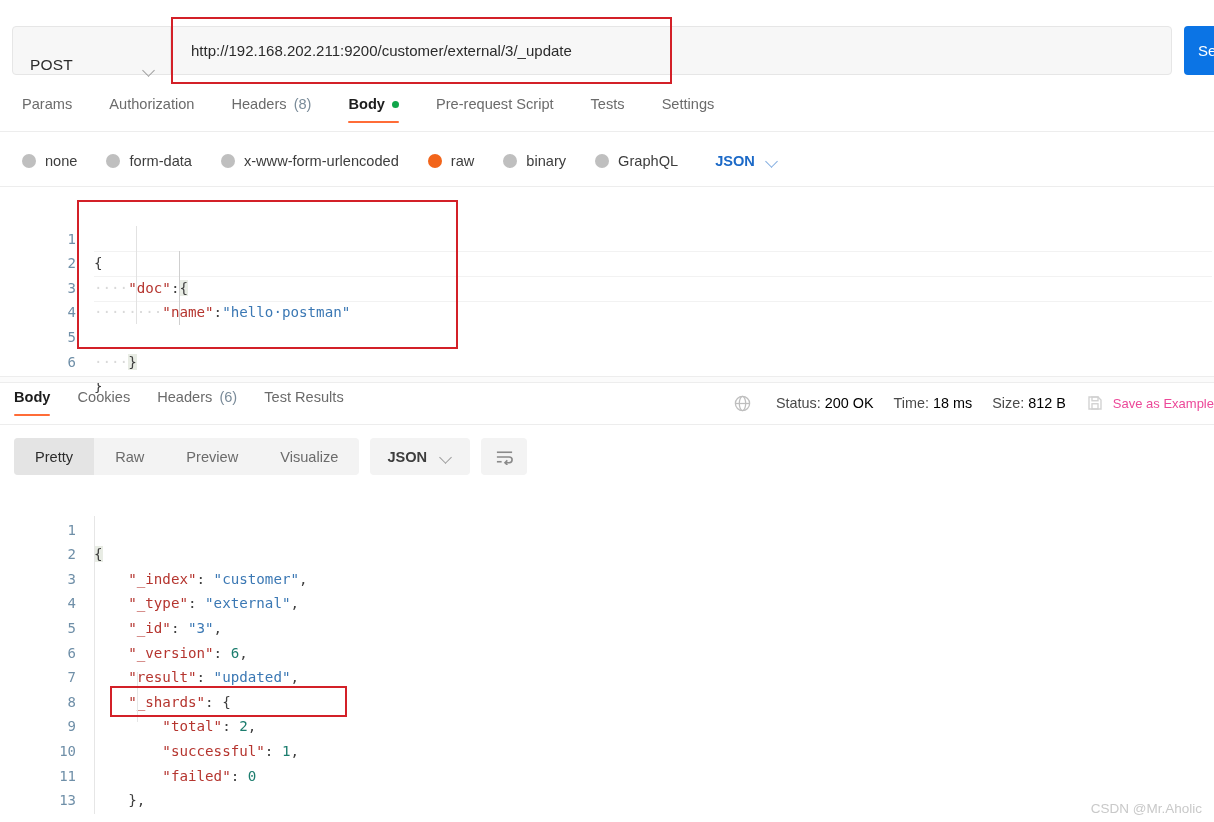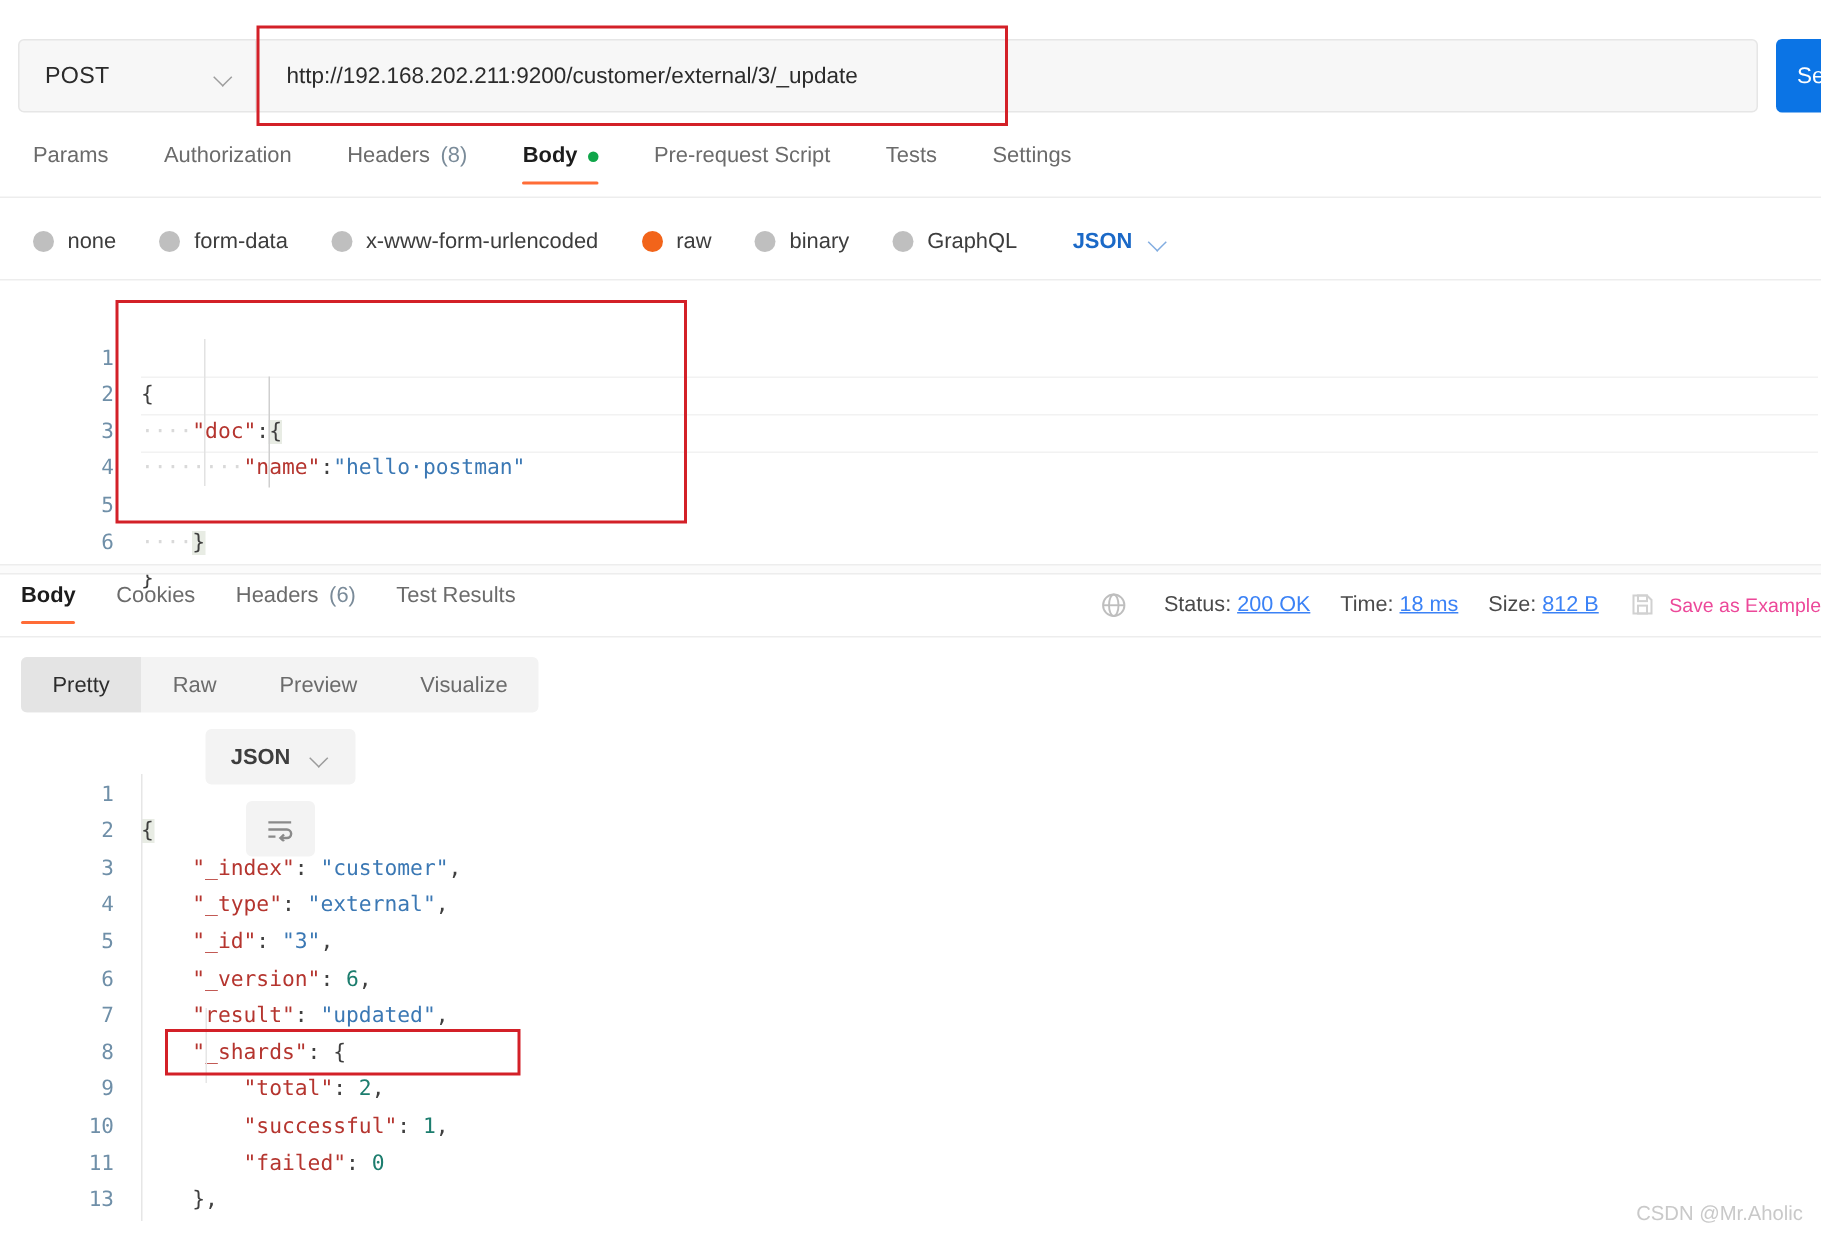"POST" .method { align-items: center -> flex-end }
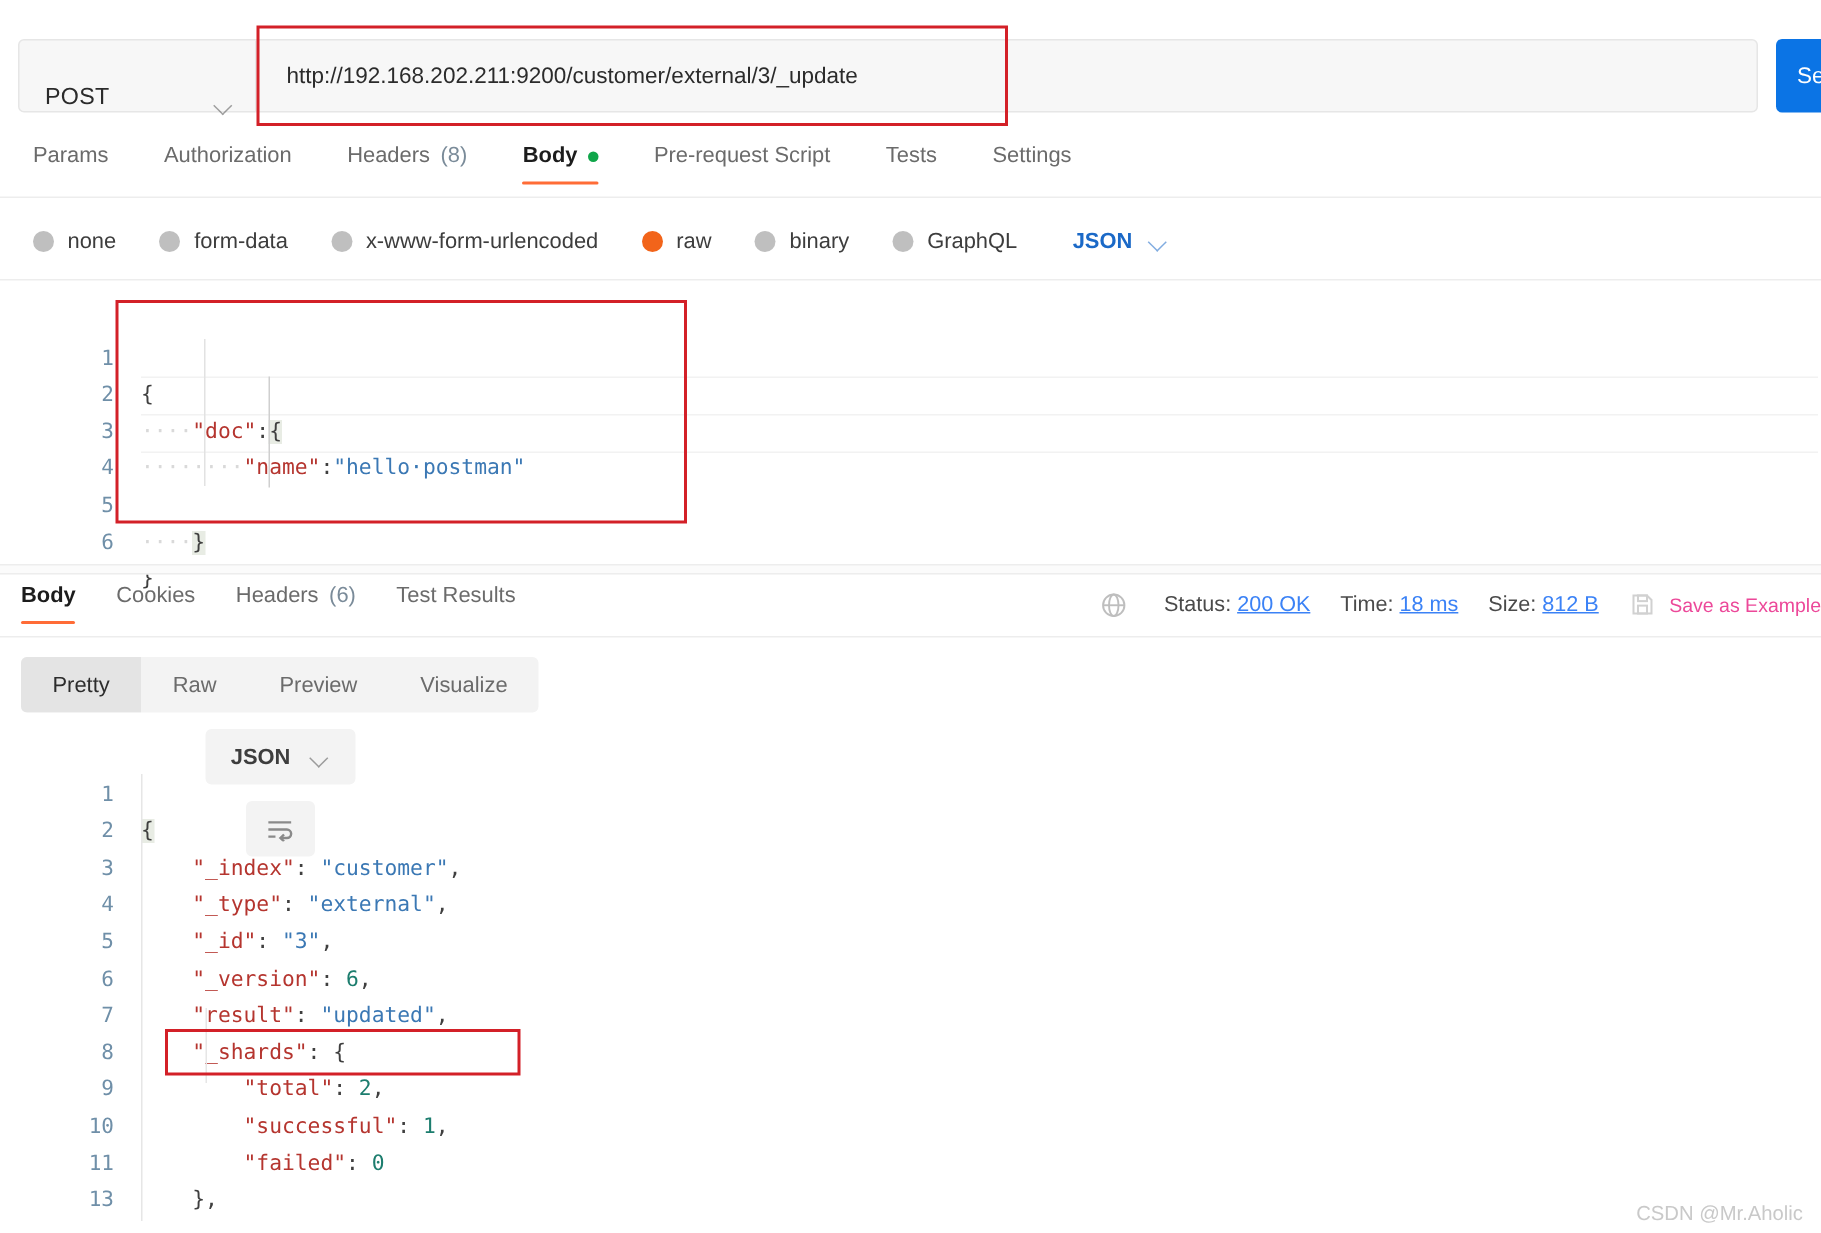"200 OK" .meta-item .v { color: #3b82f6 -> #000000; text-decoration: underline -> none }
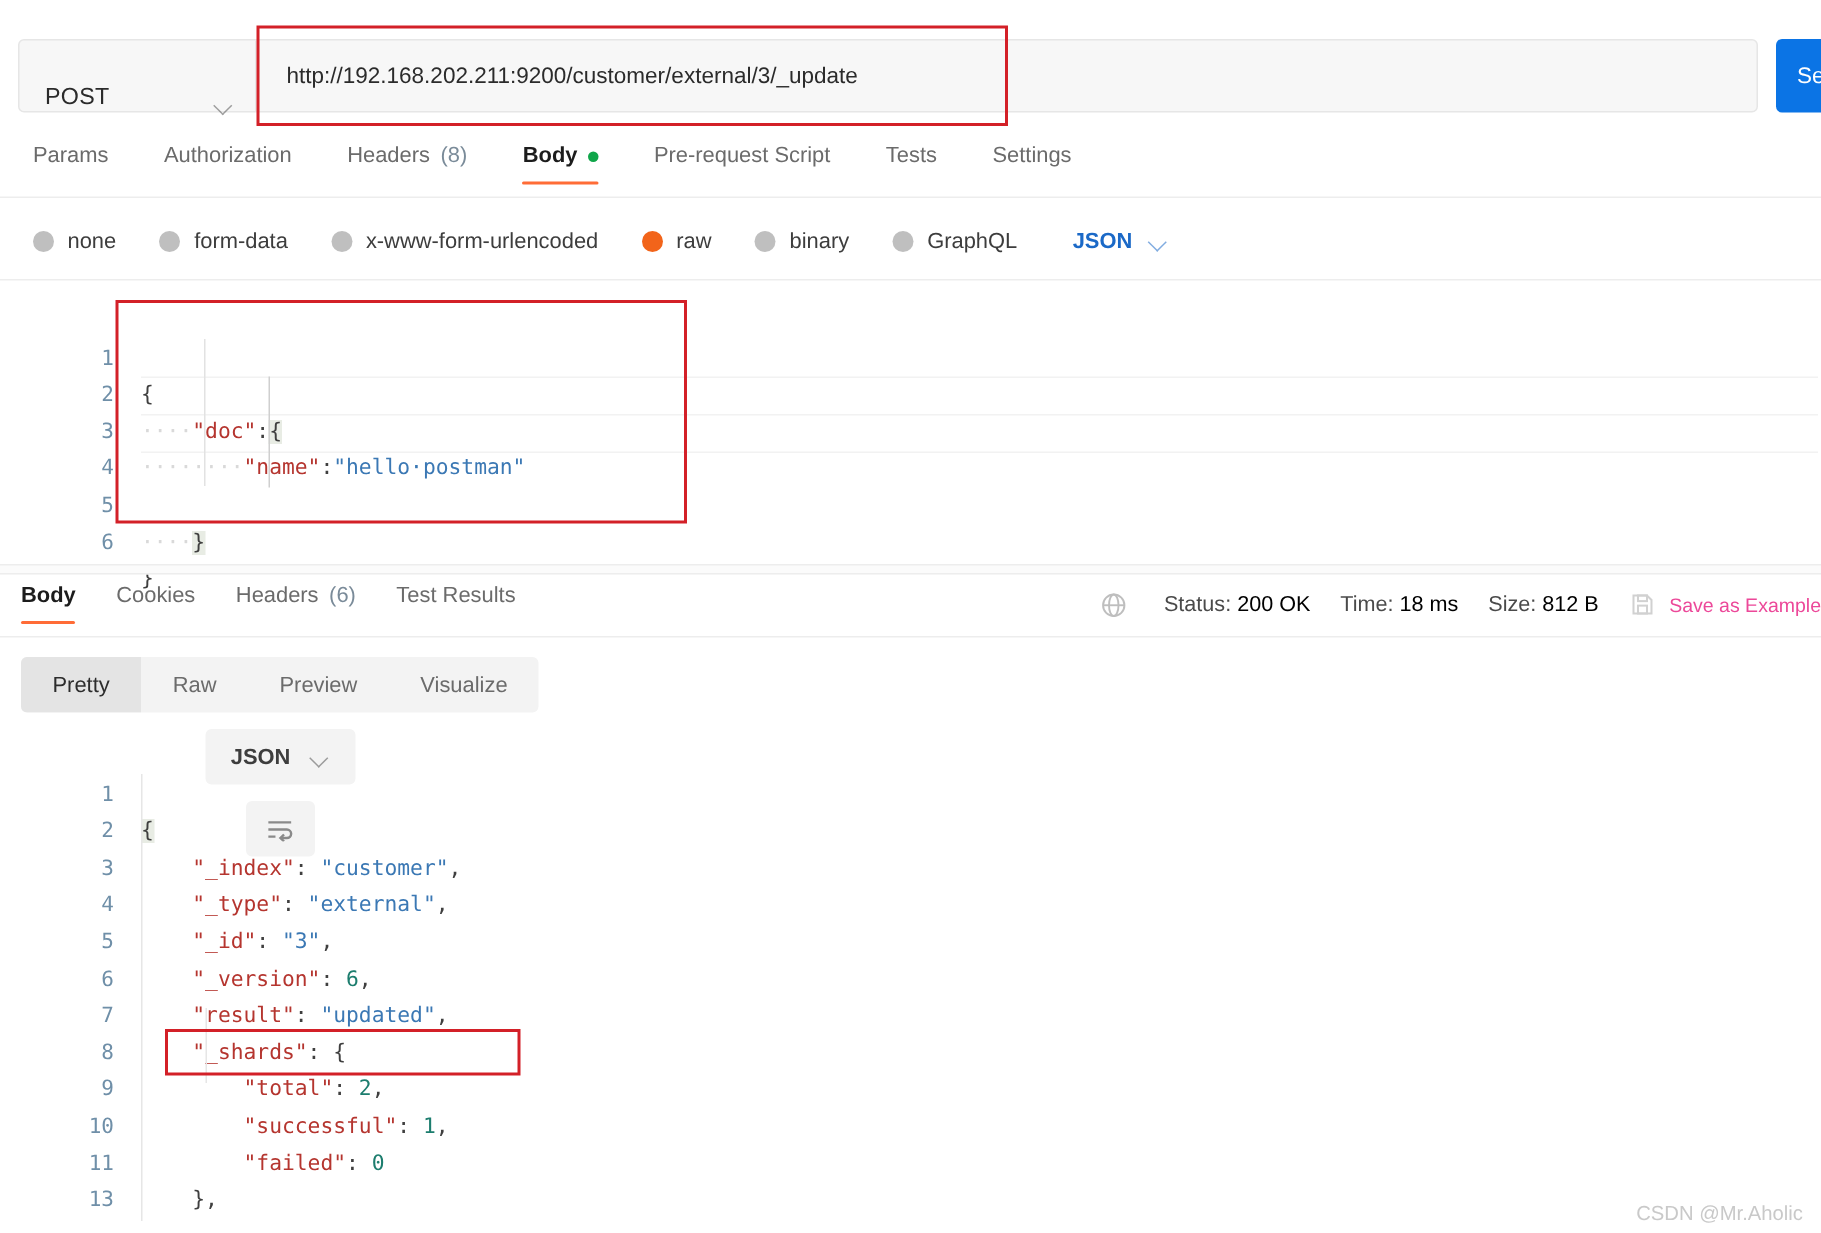"Pretty" .view-toolbar { flex-direction: column -> none }
